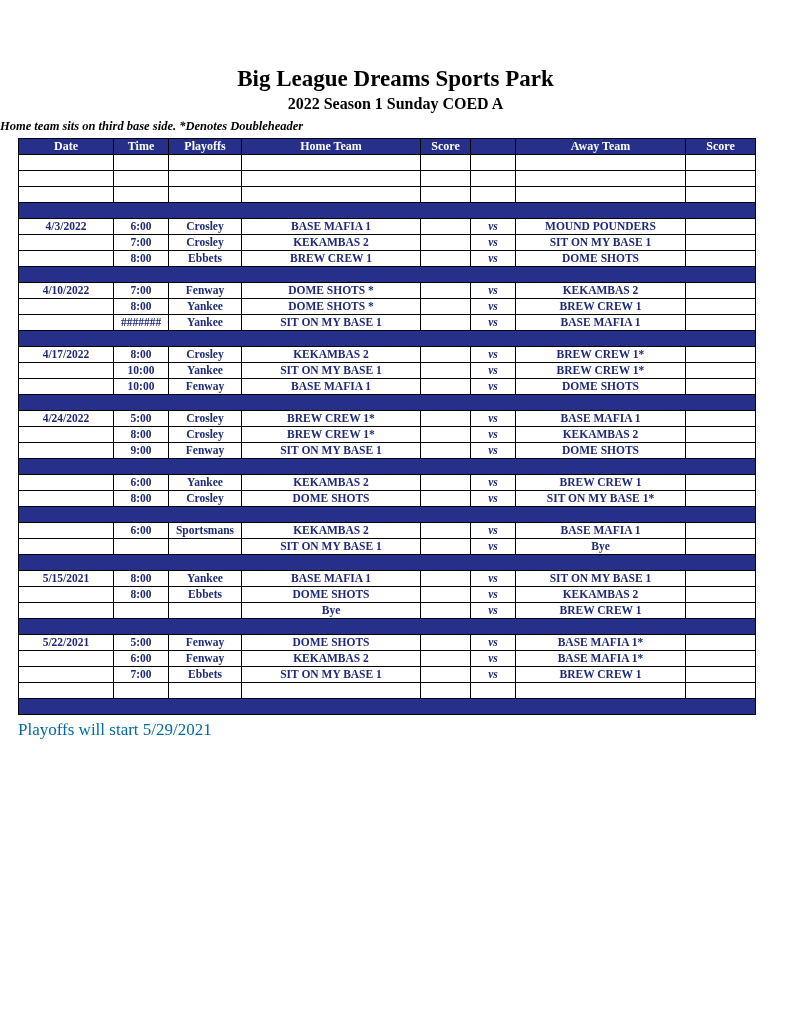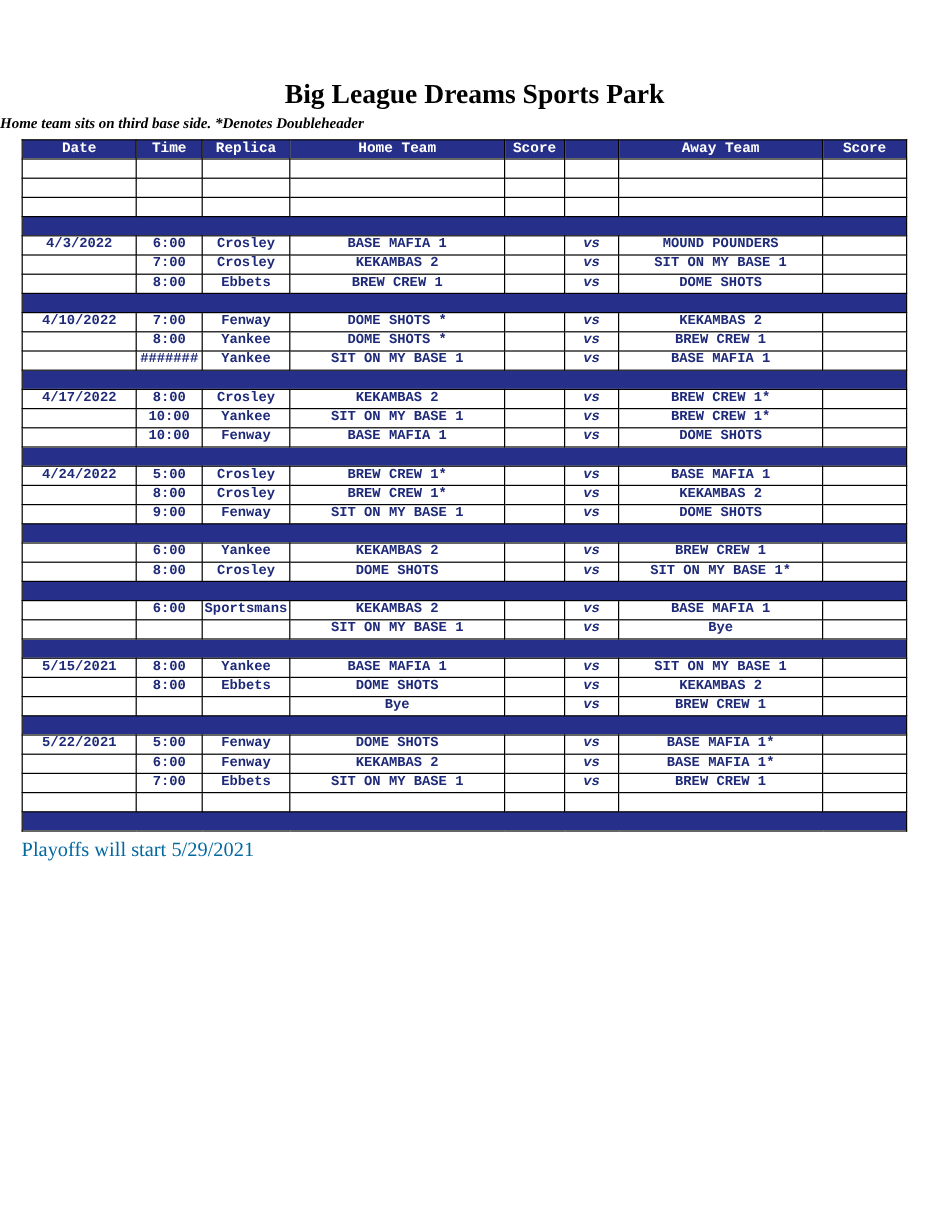"2022 Season 1 Sunday COED" h2.subtitle { html: none -> <h2>2022 Season 1 Sunday COED A</h2> }
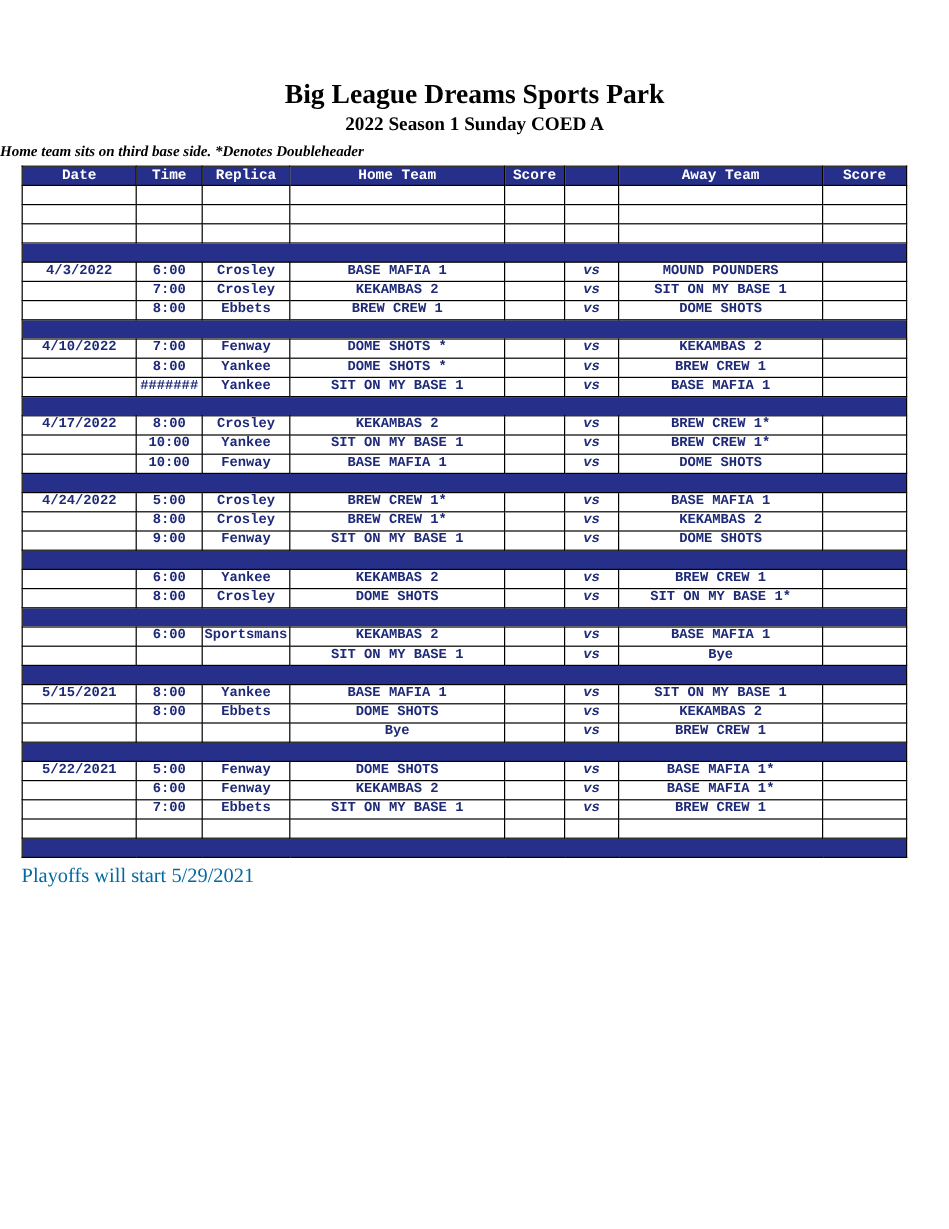"Date" table.schedule { font-family: Liberation Mono, monospace -> none }
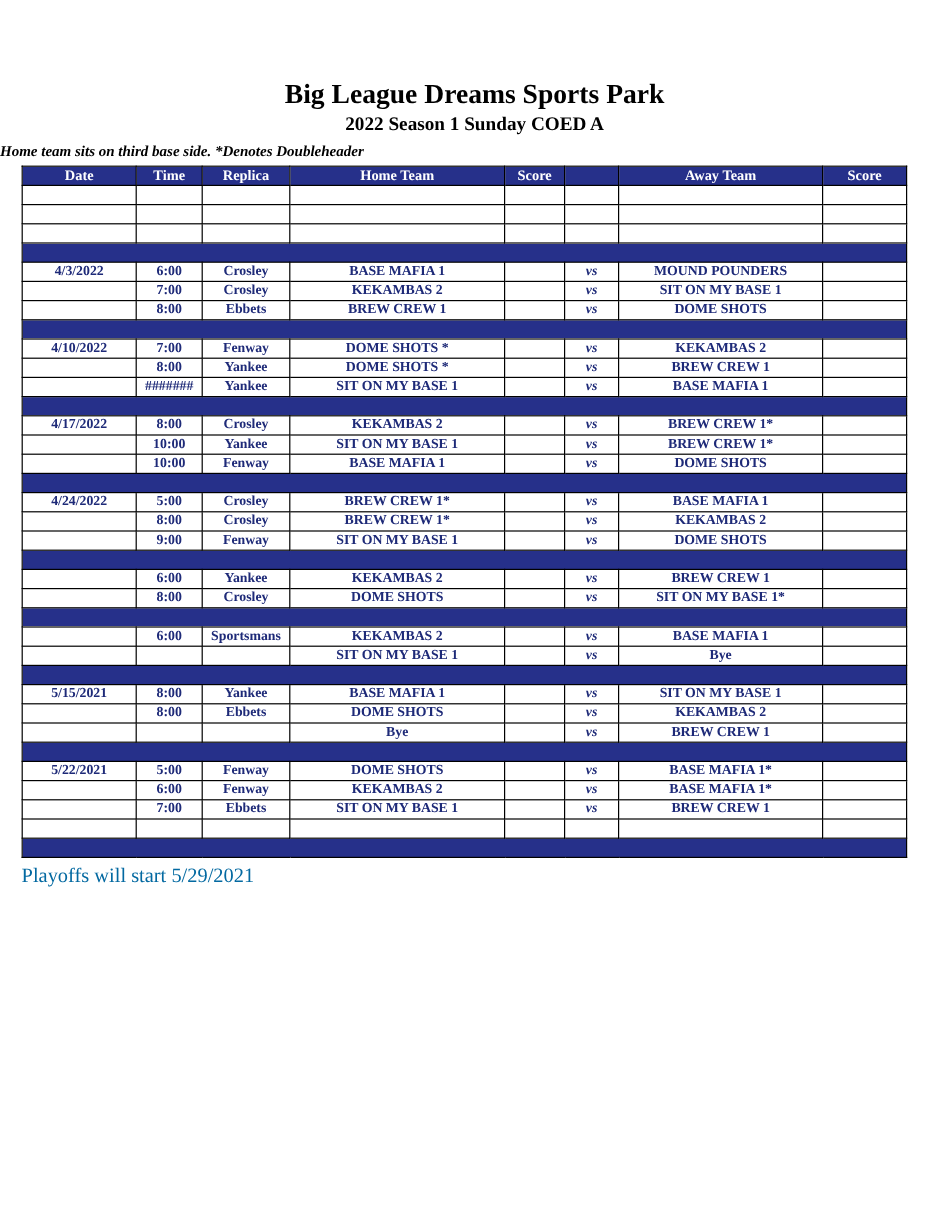"Replica" th { text: Replica -> Playoffs }
